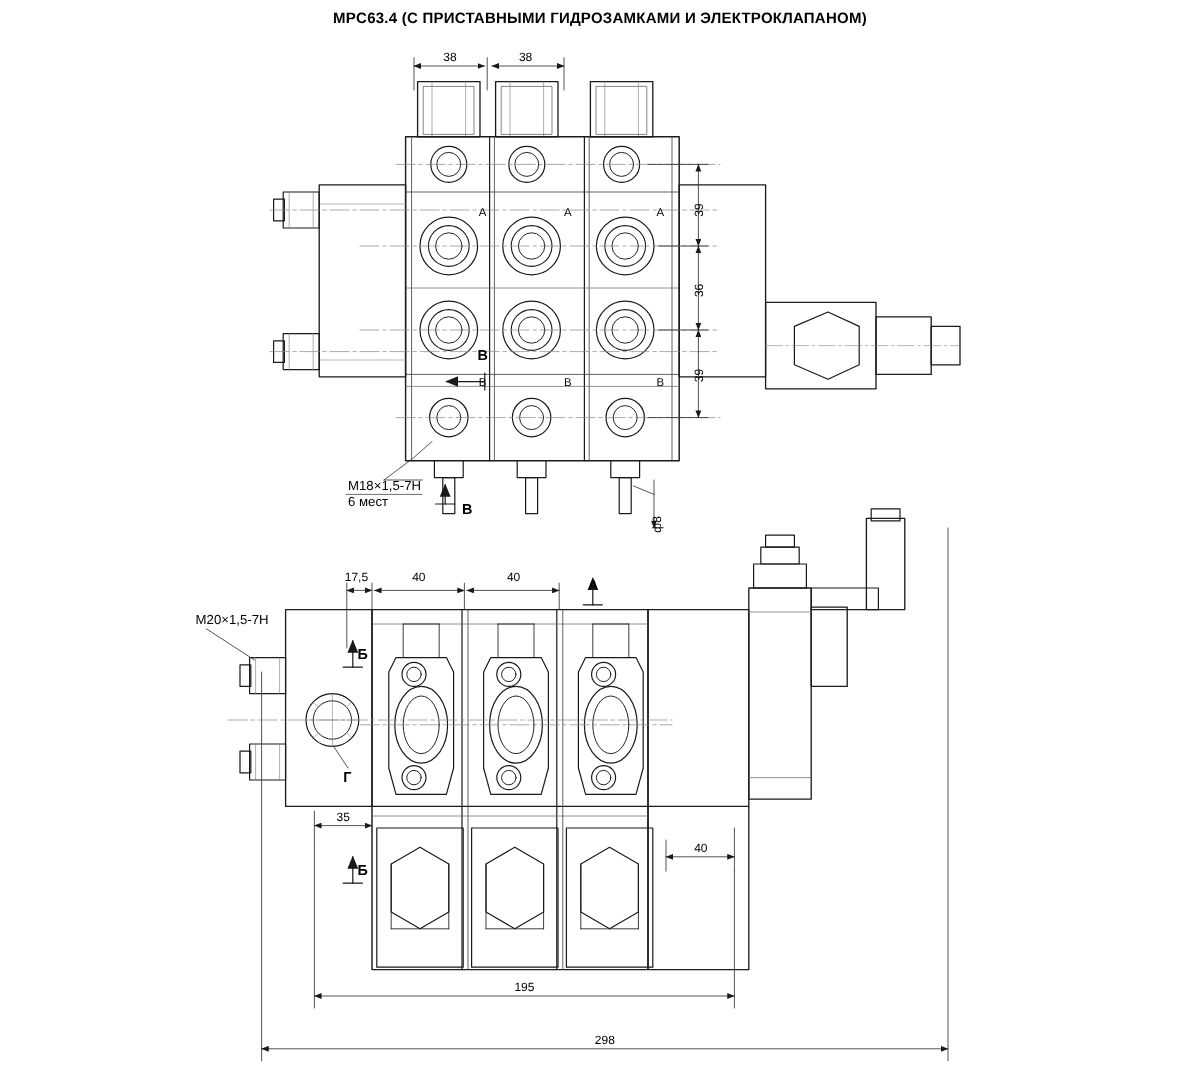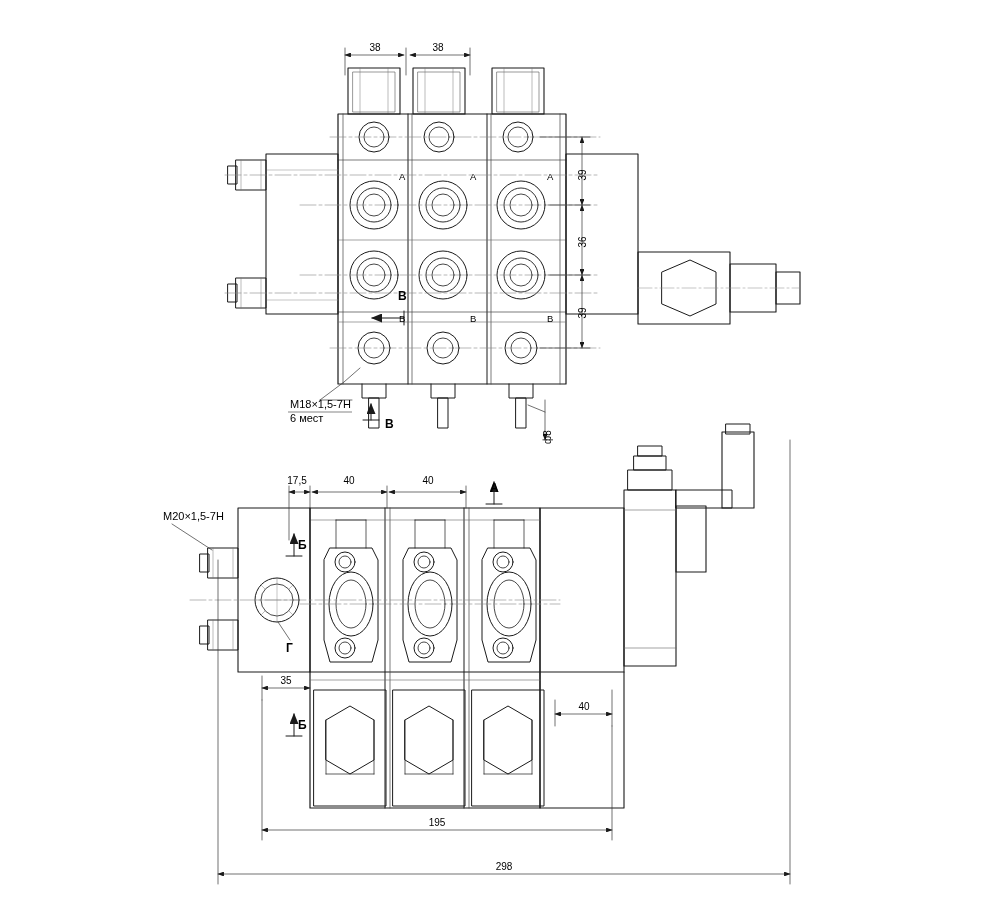"MPC63.4 (С ПРИСТАВНЫМИ ГИДРОЗАМКАМИ И" div { html: none -> <div>MPC63.4 (С ПРИСТАВНЫМИ ГИДРОЗАМКАМИ И ЭЛЕКТРОКЛАПАНОМ)</div> }
